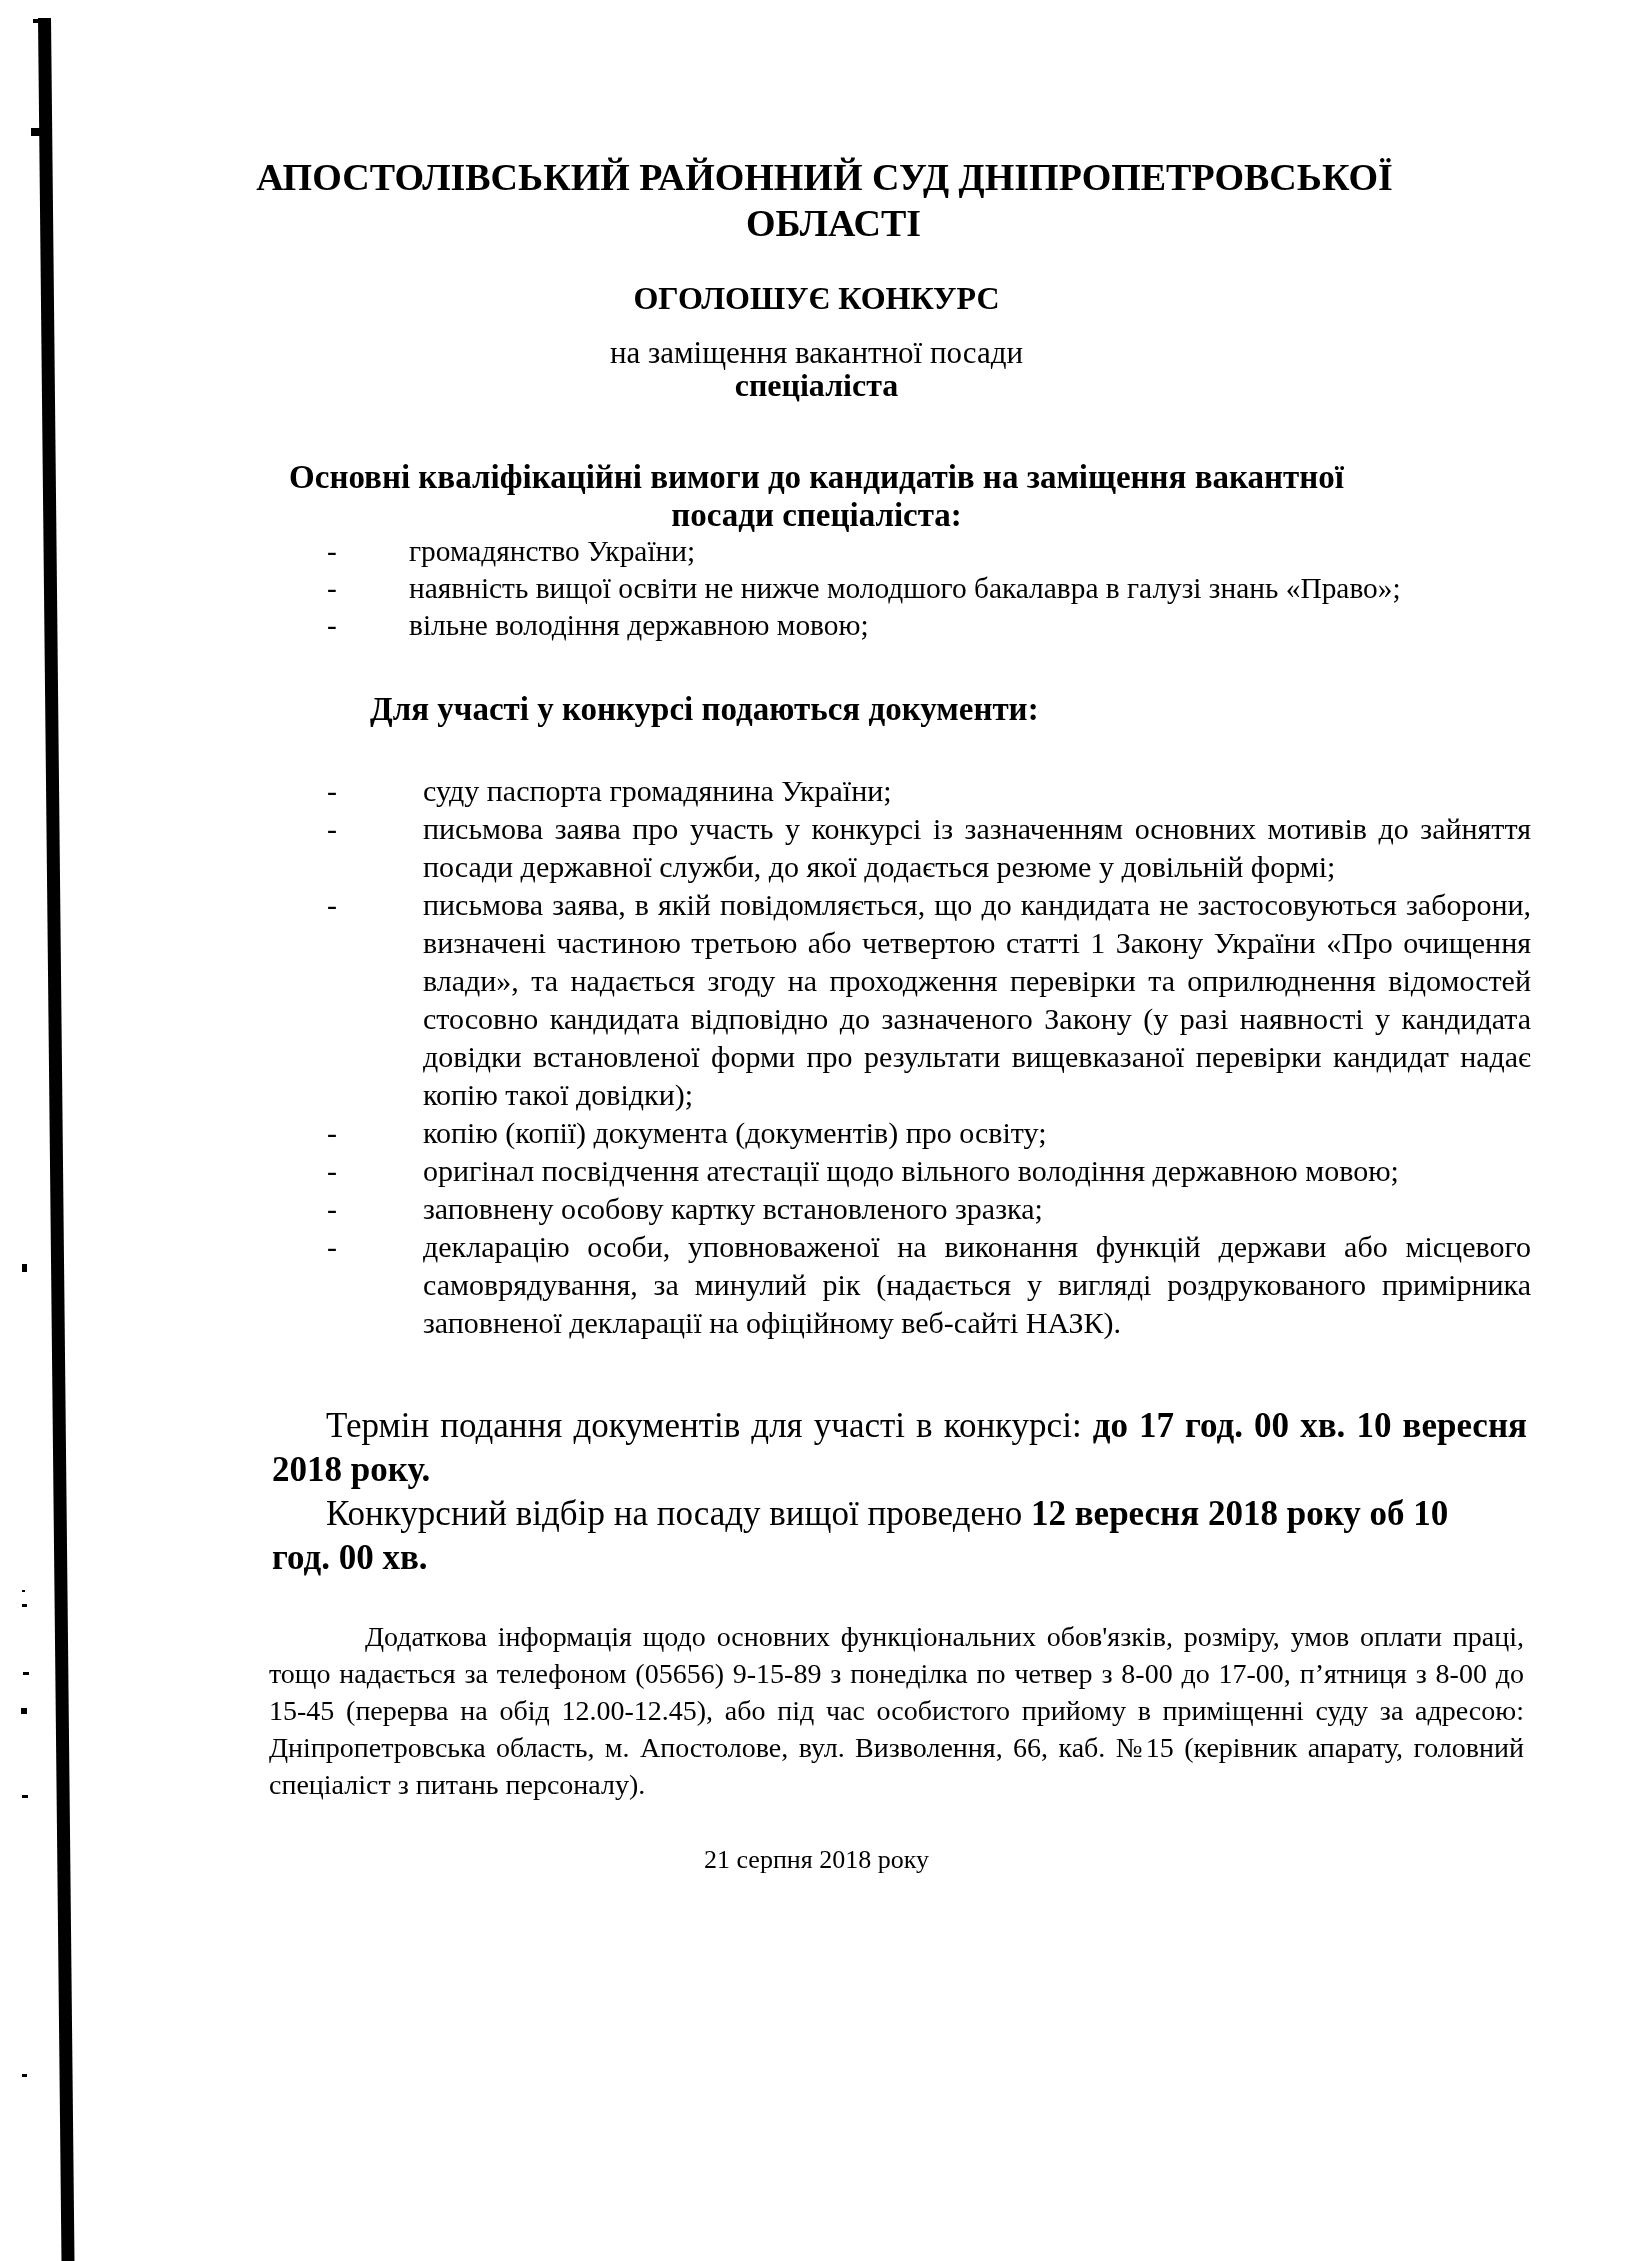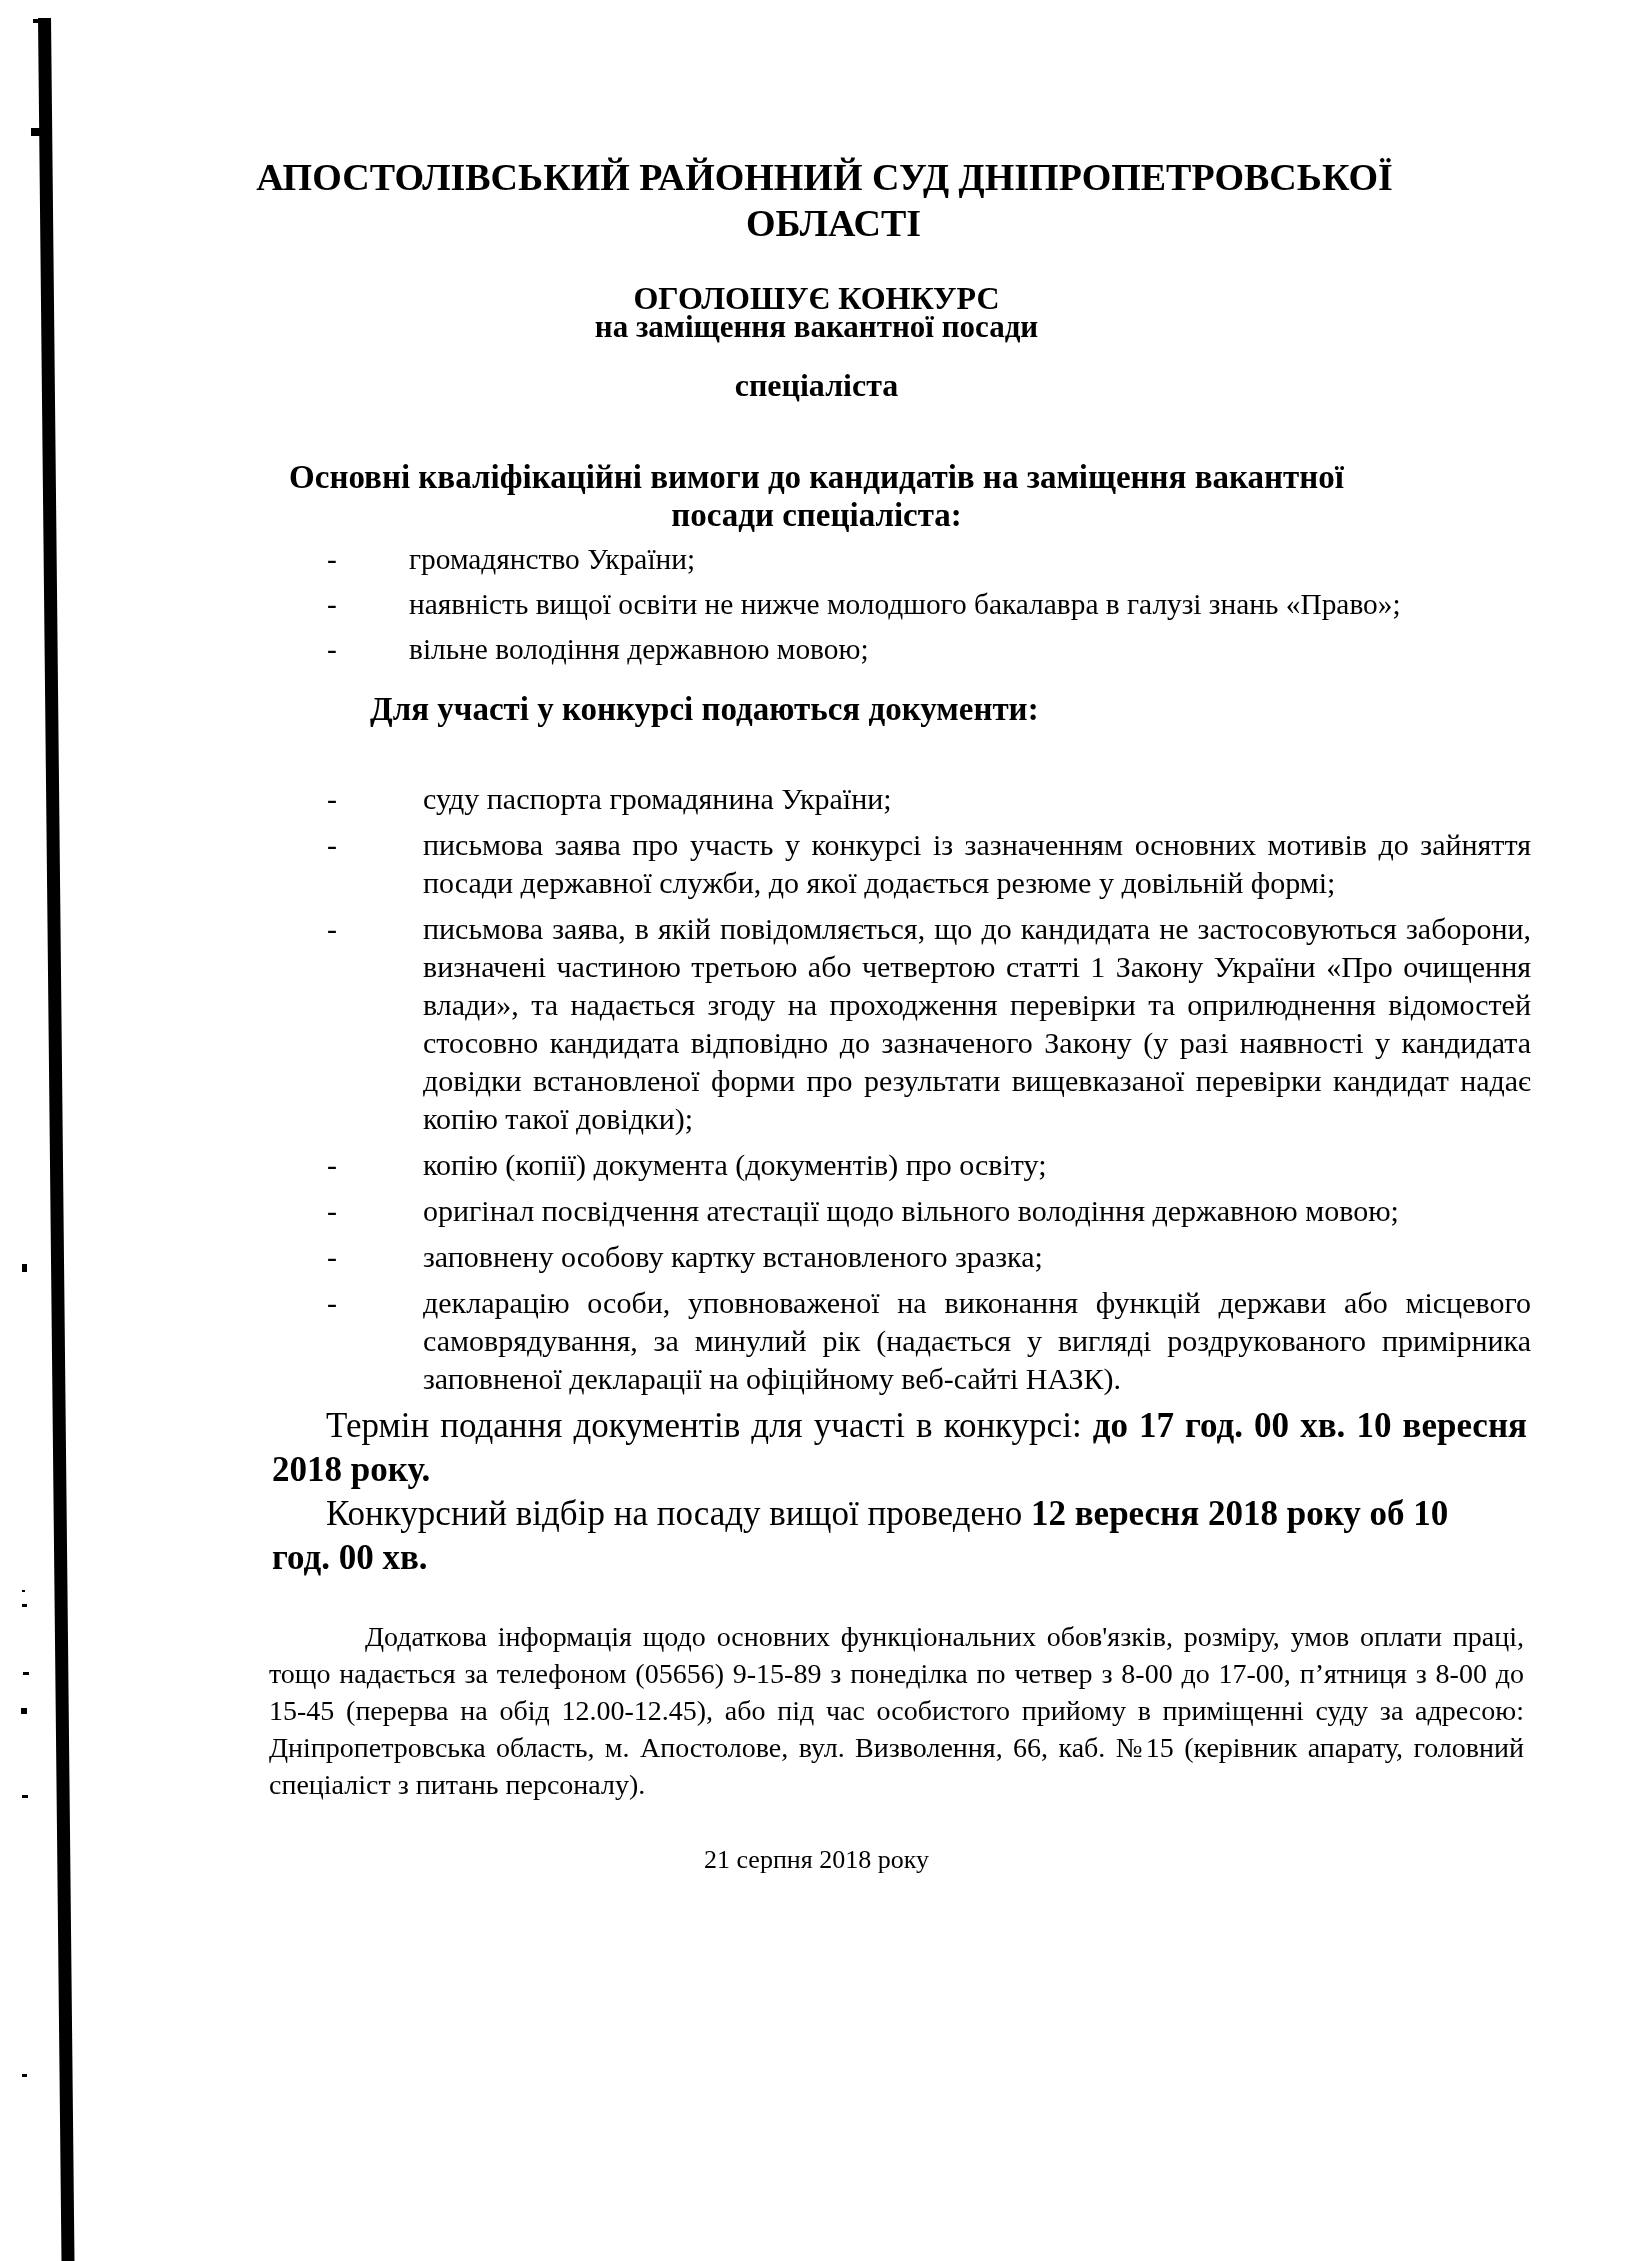"на заміщення вакантної посади" div.center { font-weight: bold -> none; top: 309px -> 335px }
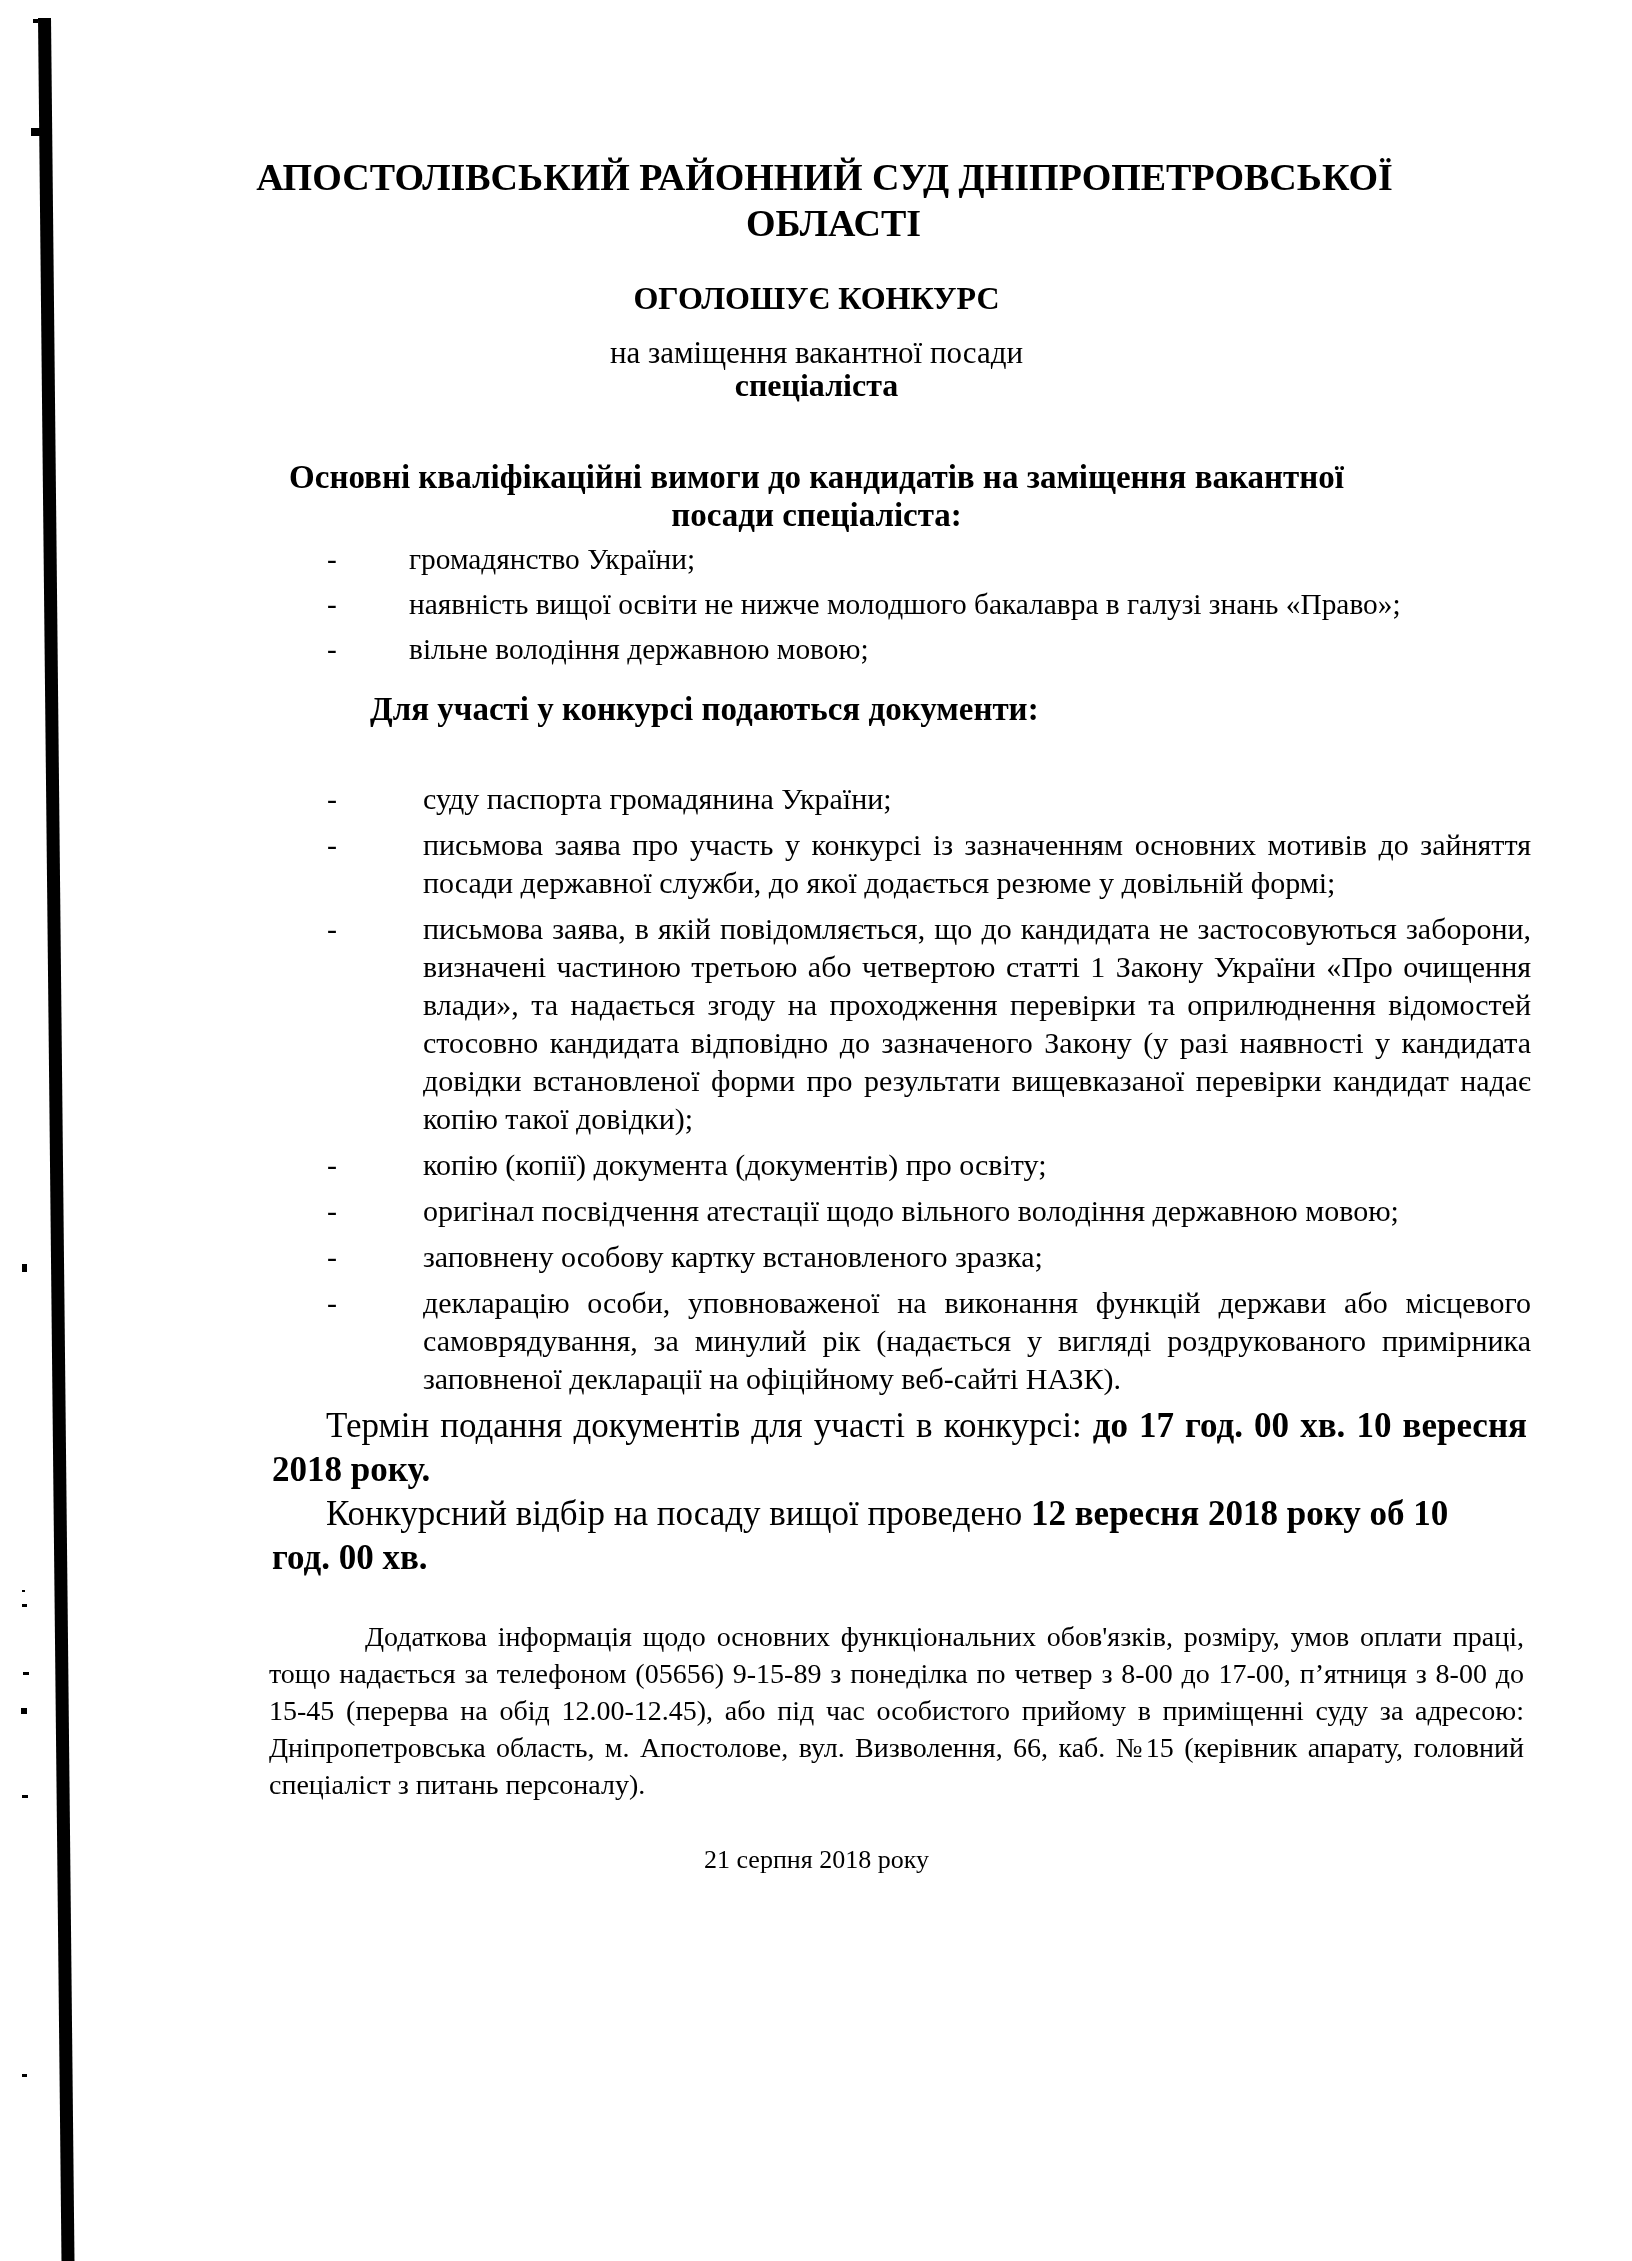"громадянство України;" .list .txt { margin-top: 8px -> none }
